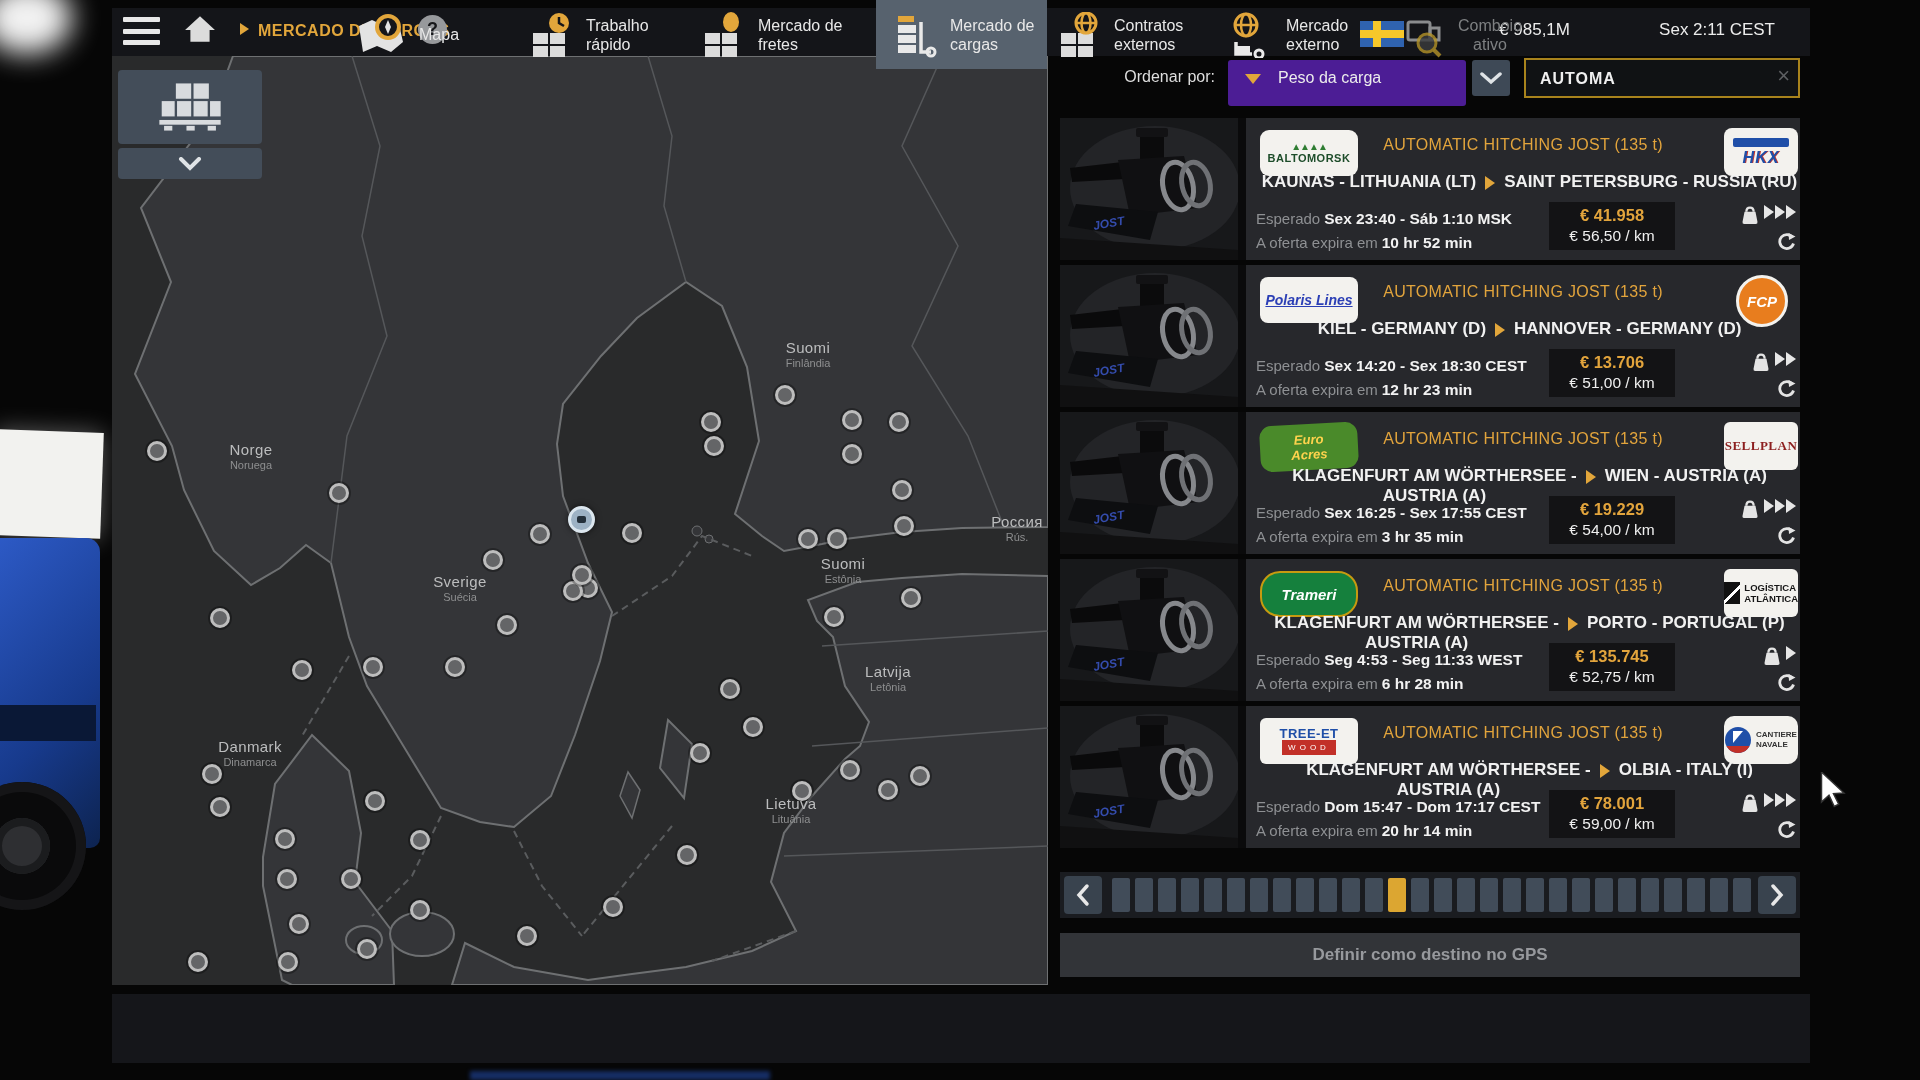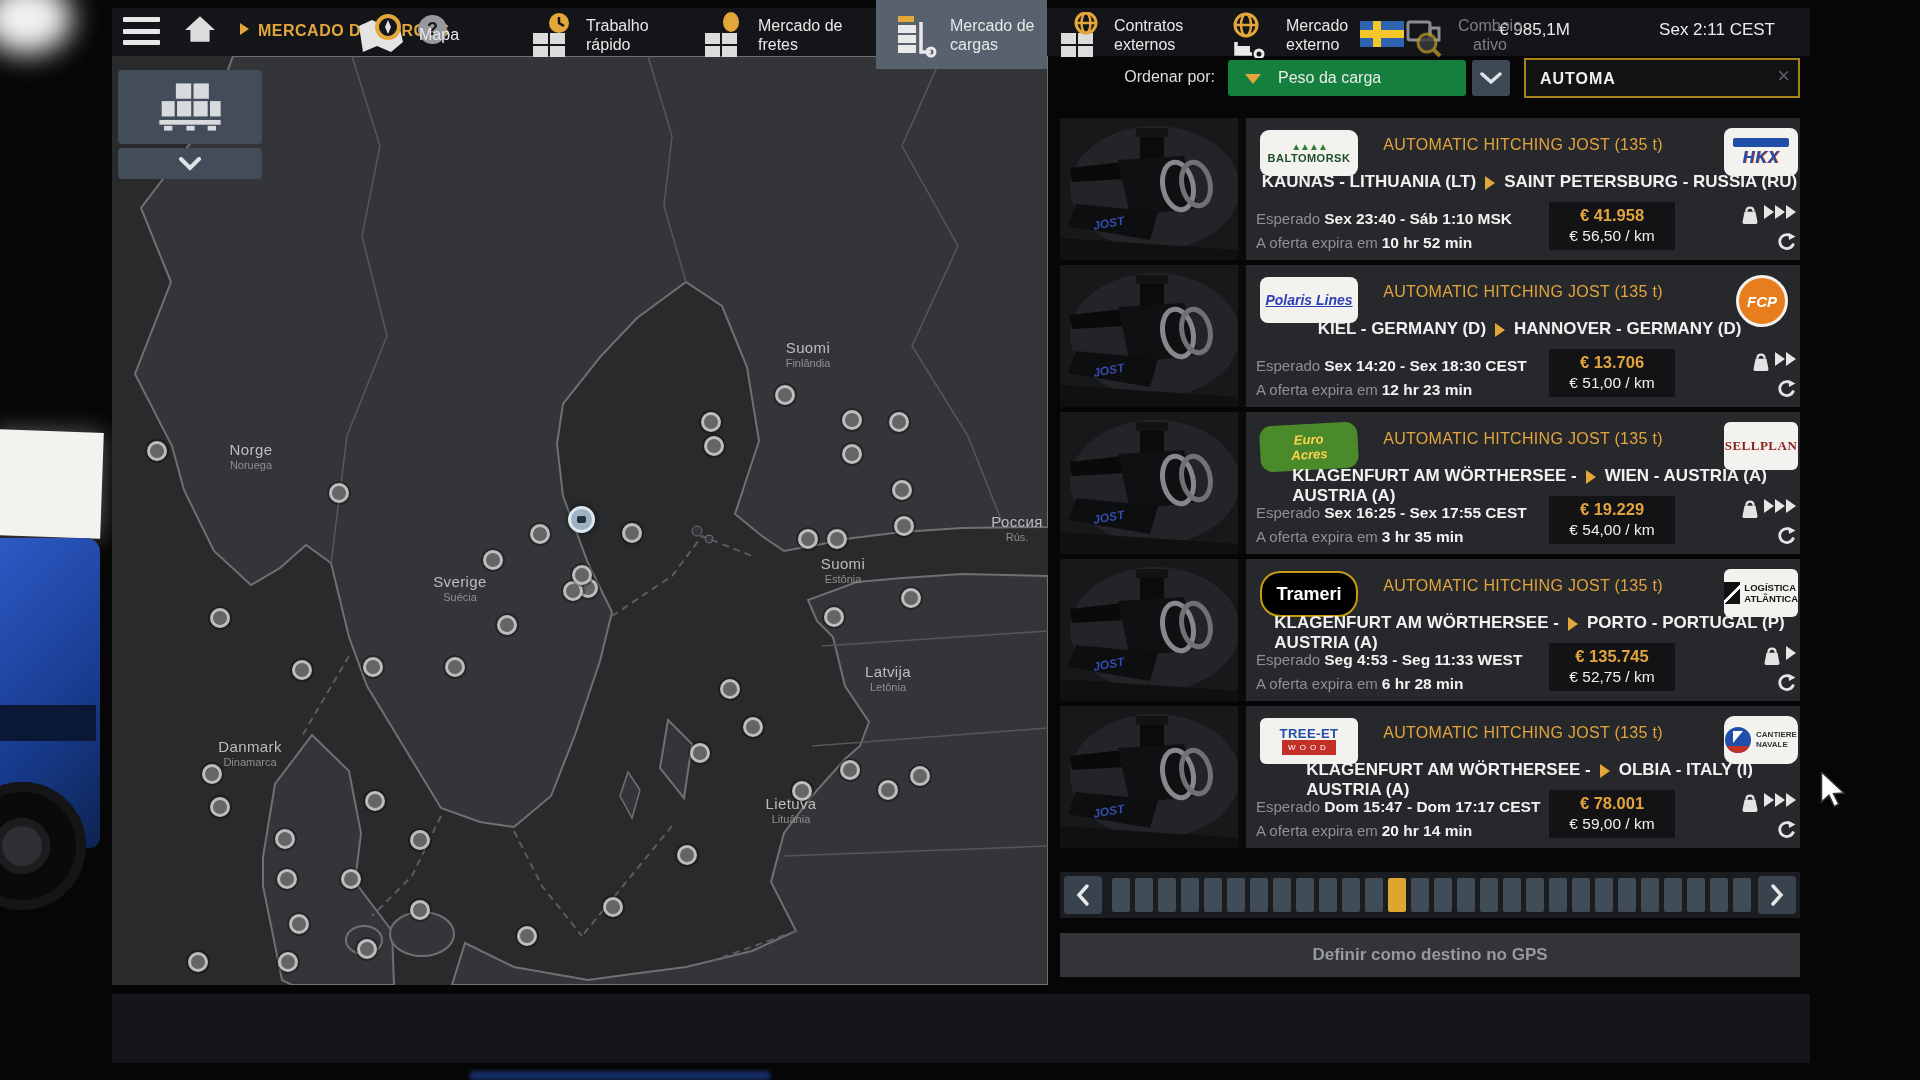"Peso da carga" .sort-box { background: #15803d -> #4c1d95; height: 36px -> 46px }
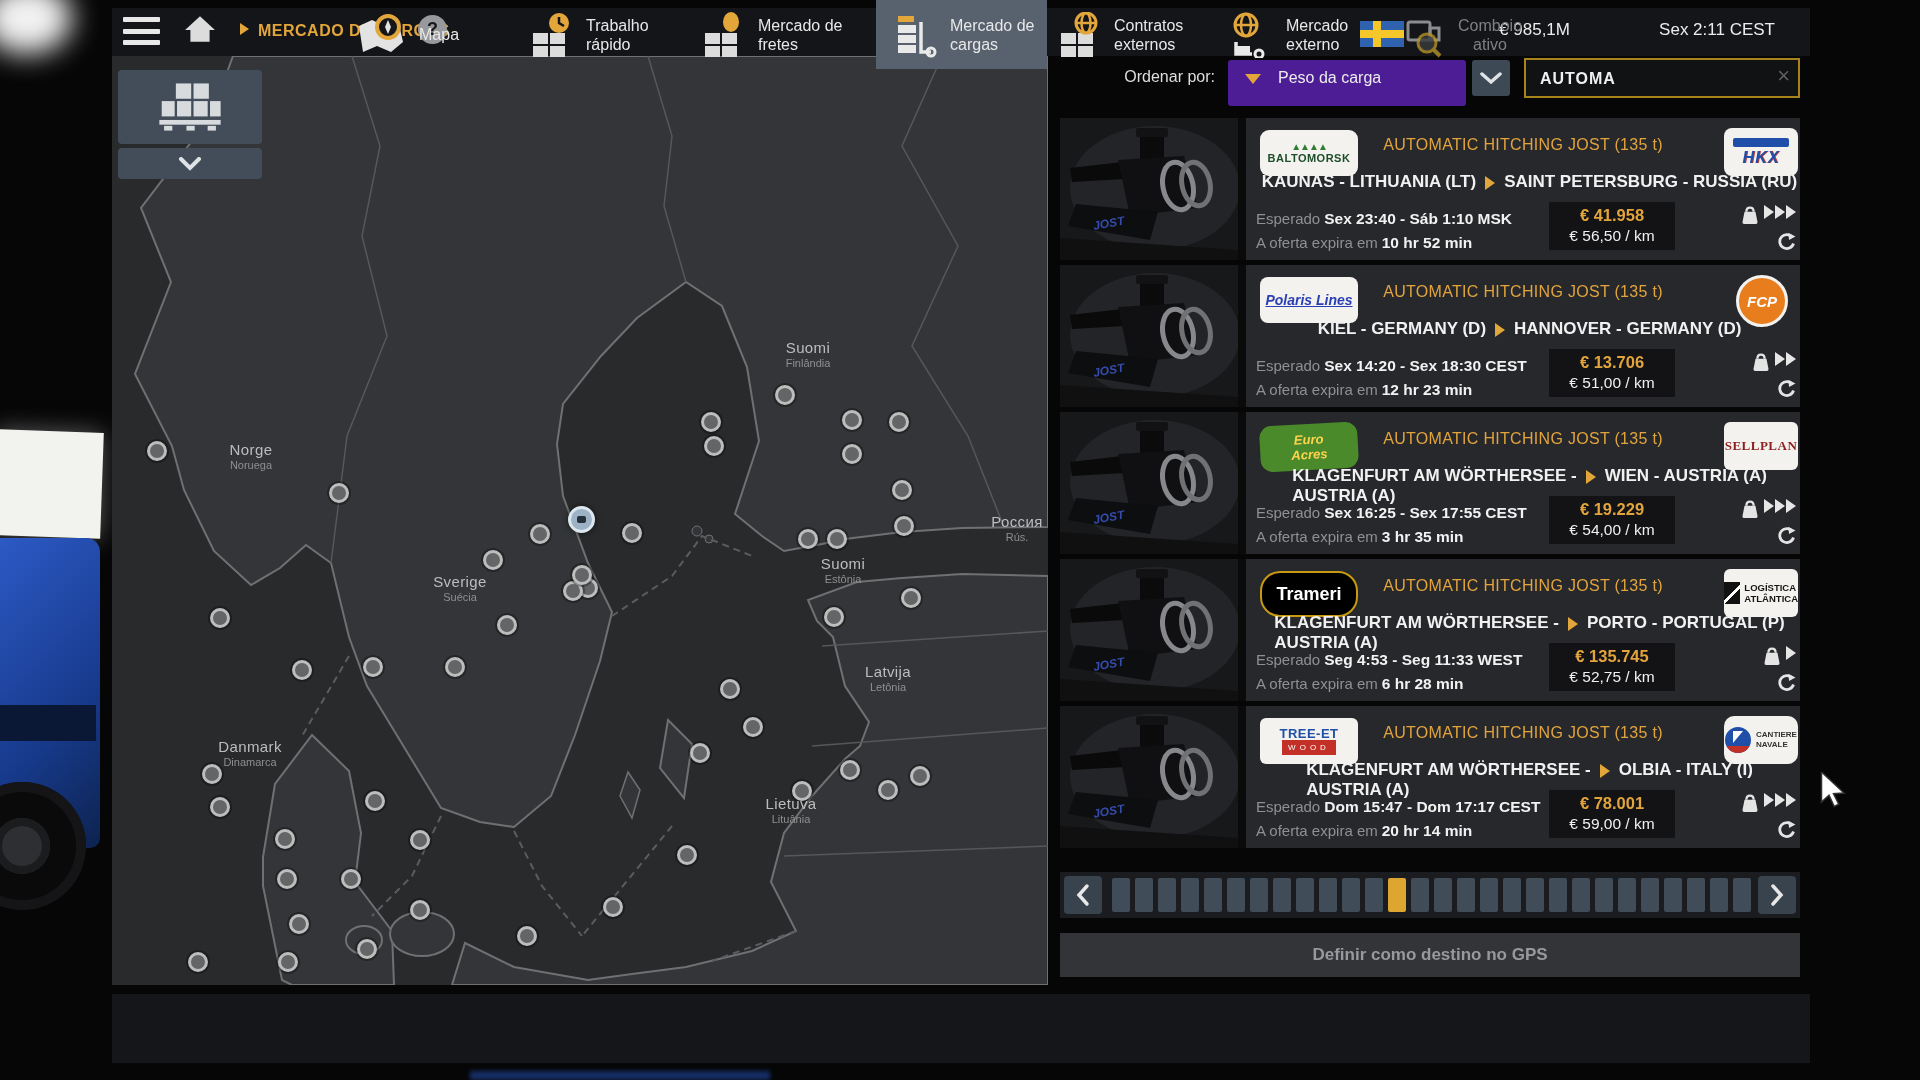"KAUNAS - LITHUANIA (LT)" .ocol { align-items: flex-start -> center }
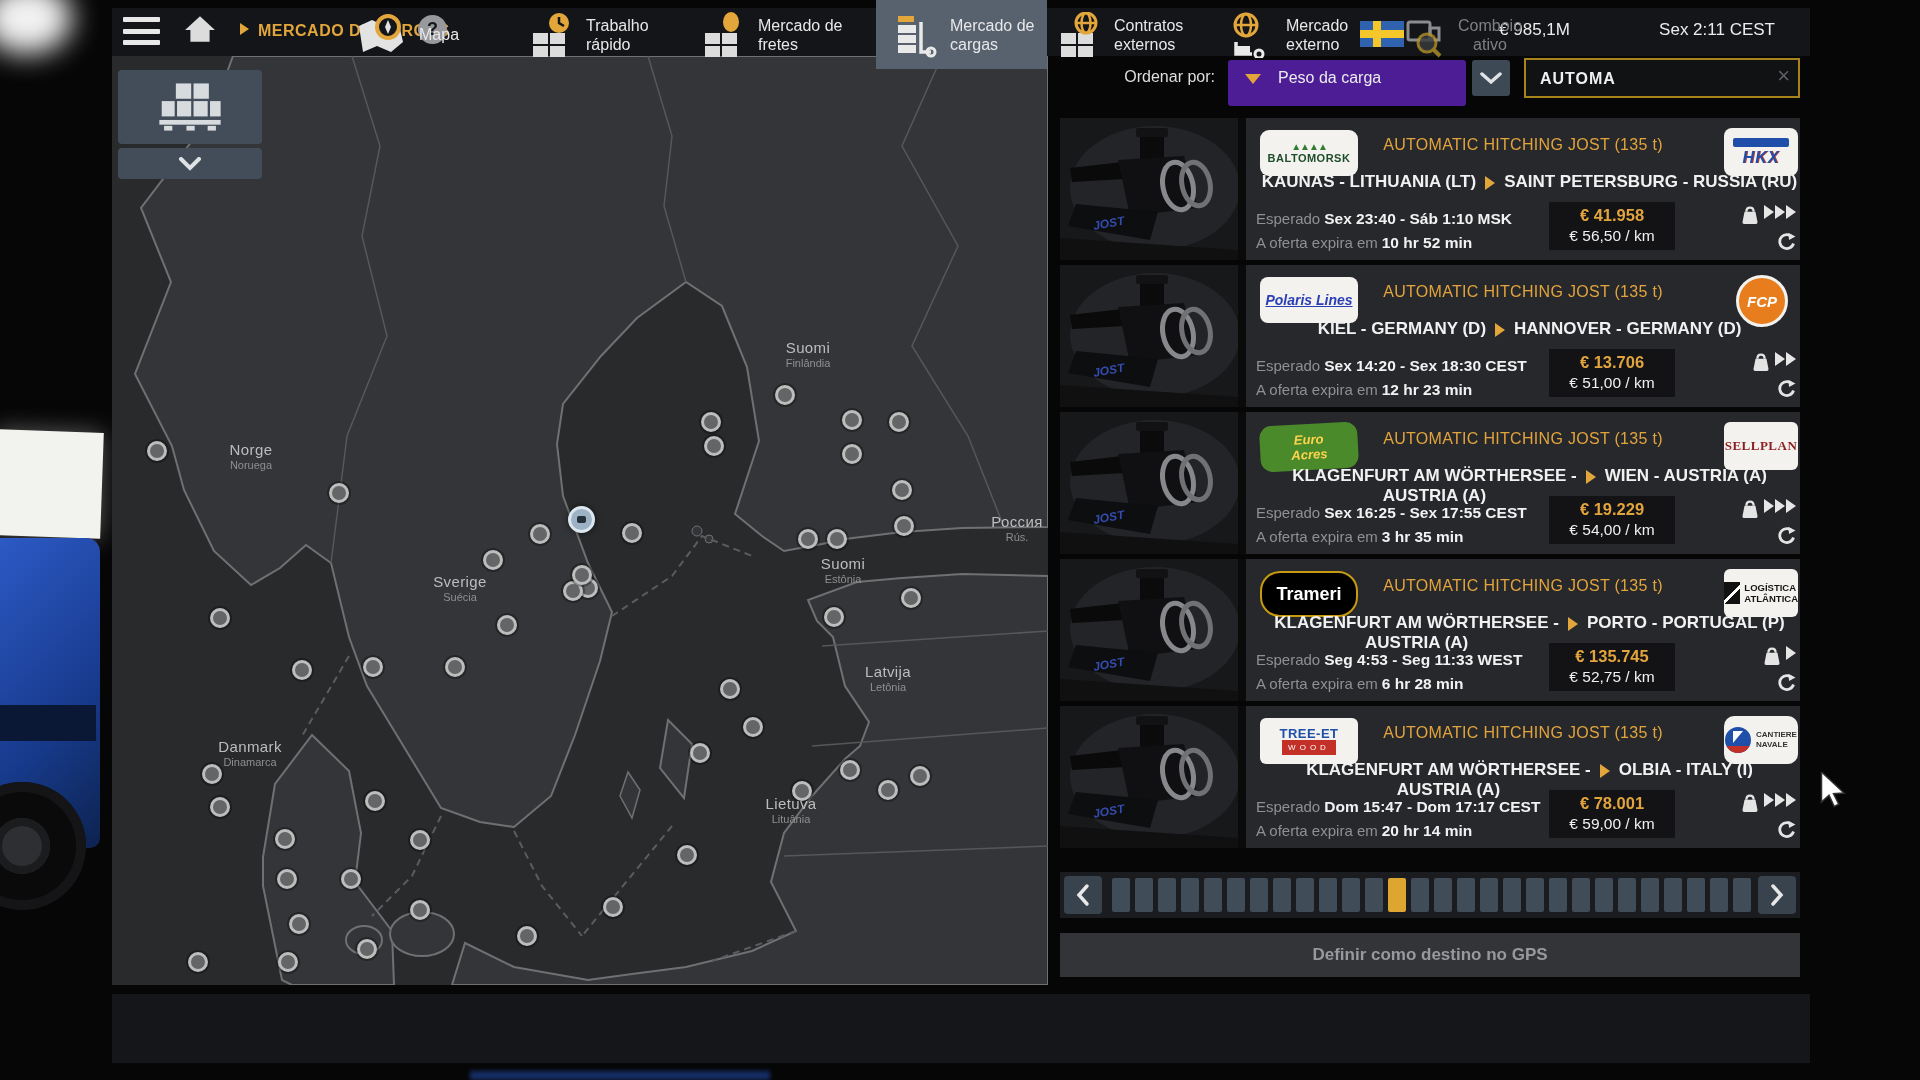"Trameri" .l-trameri { background: #000000 -> #15803d; font-size: 18px -> 15px; font-style: none -> italic }
